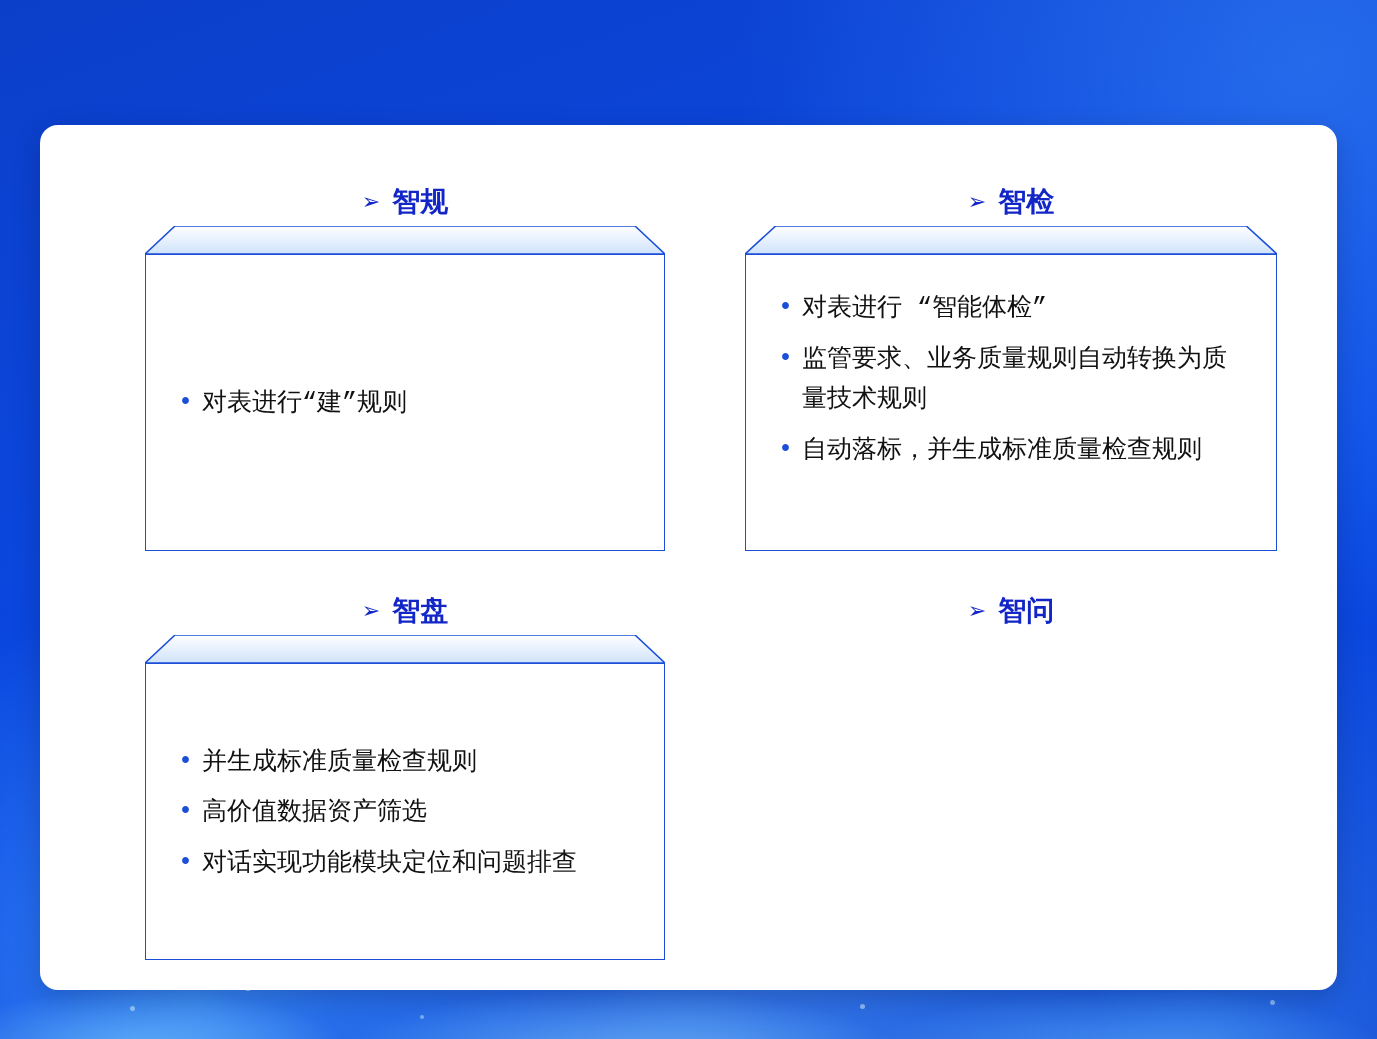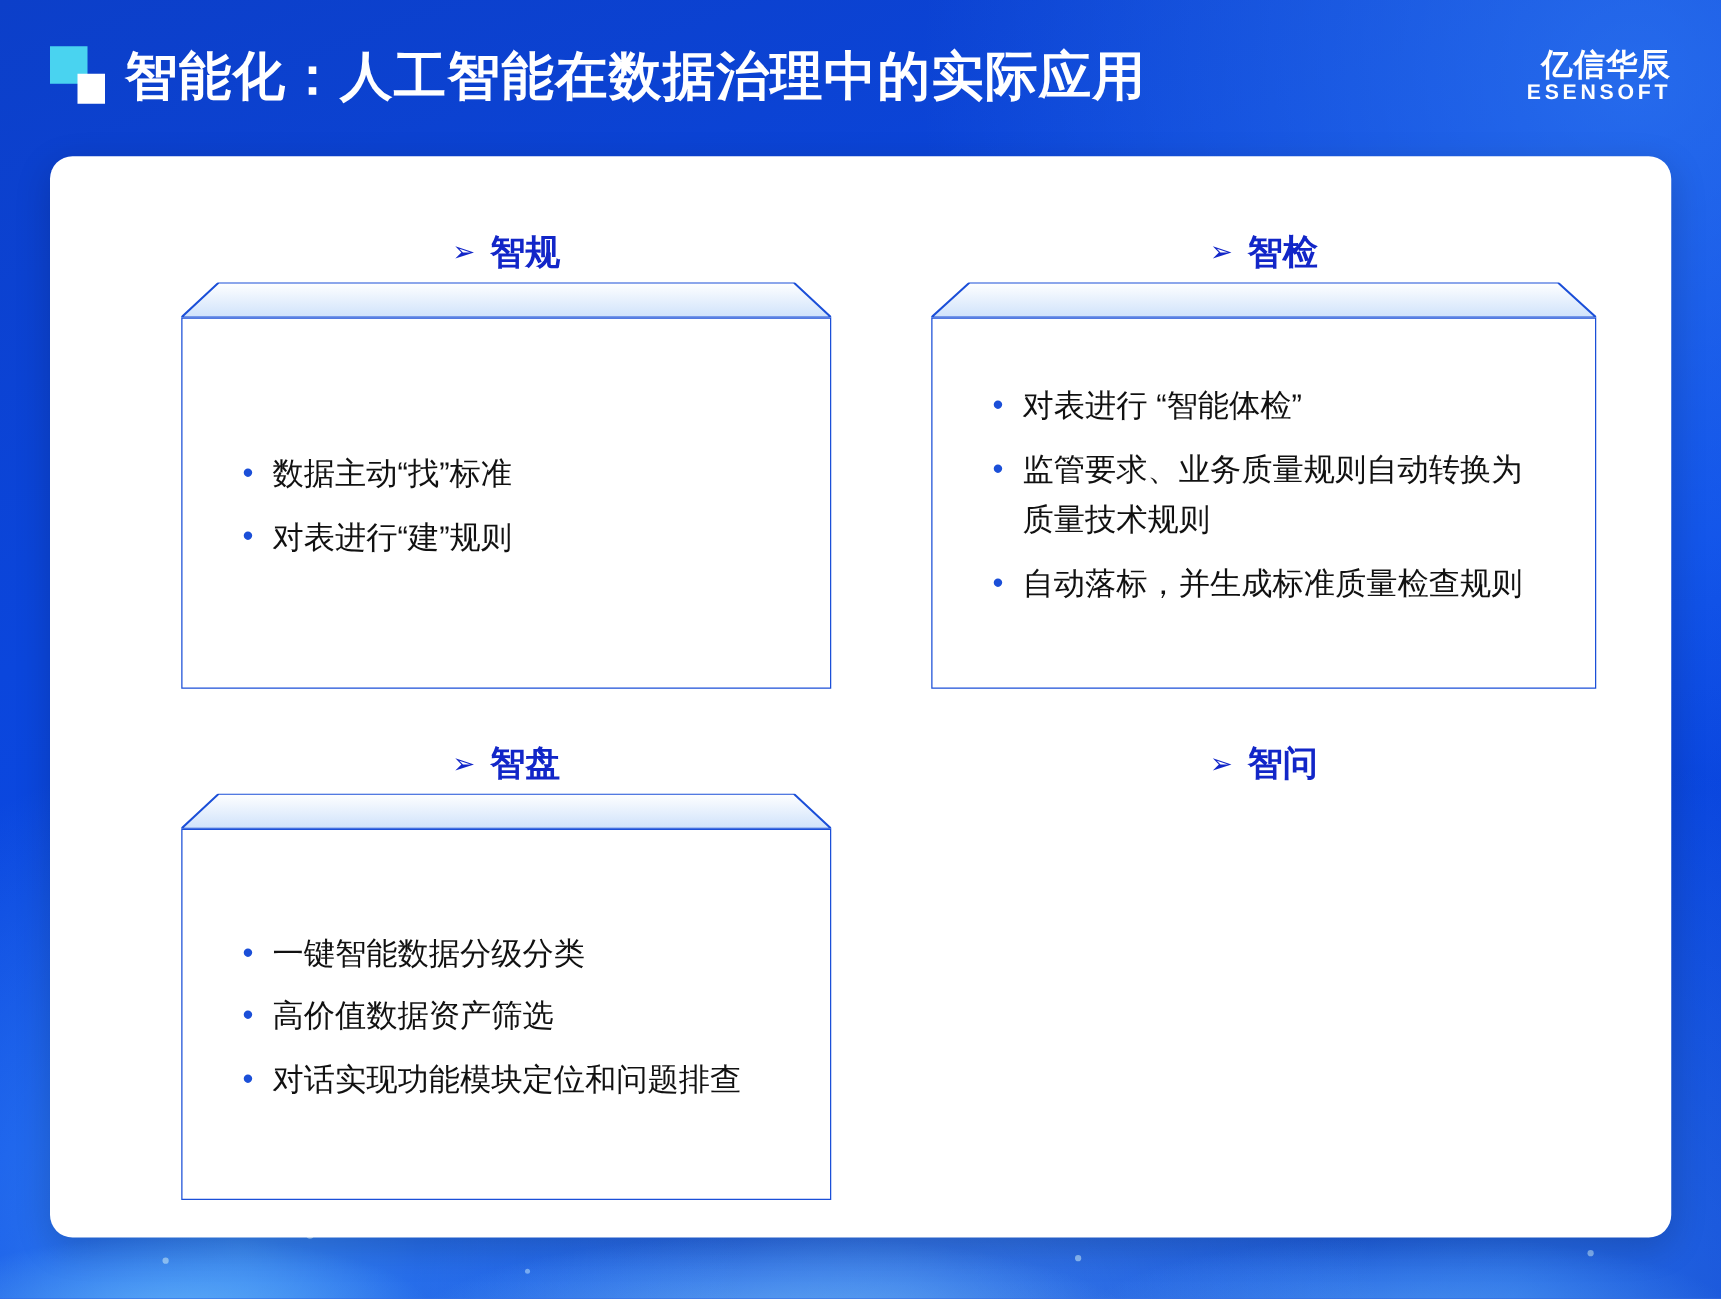"智能化：人工智能在数据治理中的实际应用" div.header { html: <div> <div> <div></div> <div></div> </div> <div>智能化：人工智能在数据治理中的实际应用</div> <div> <div>亿信华辰</div> <div>ESENSOFT</div> </div> </div> -> none }
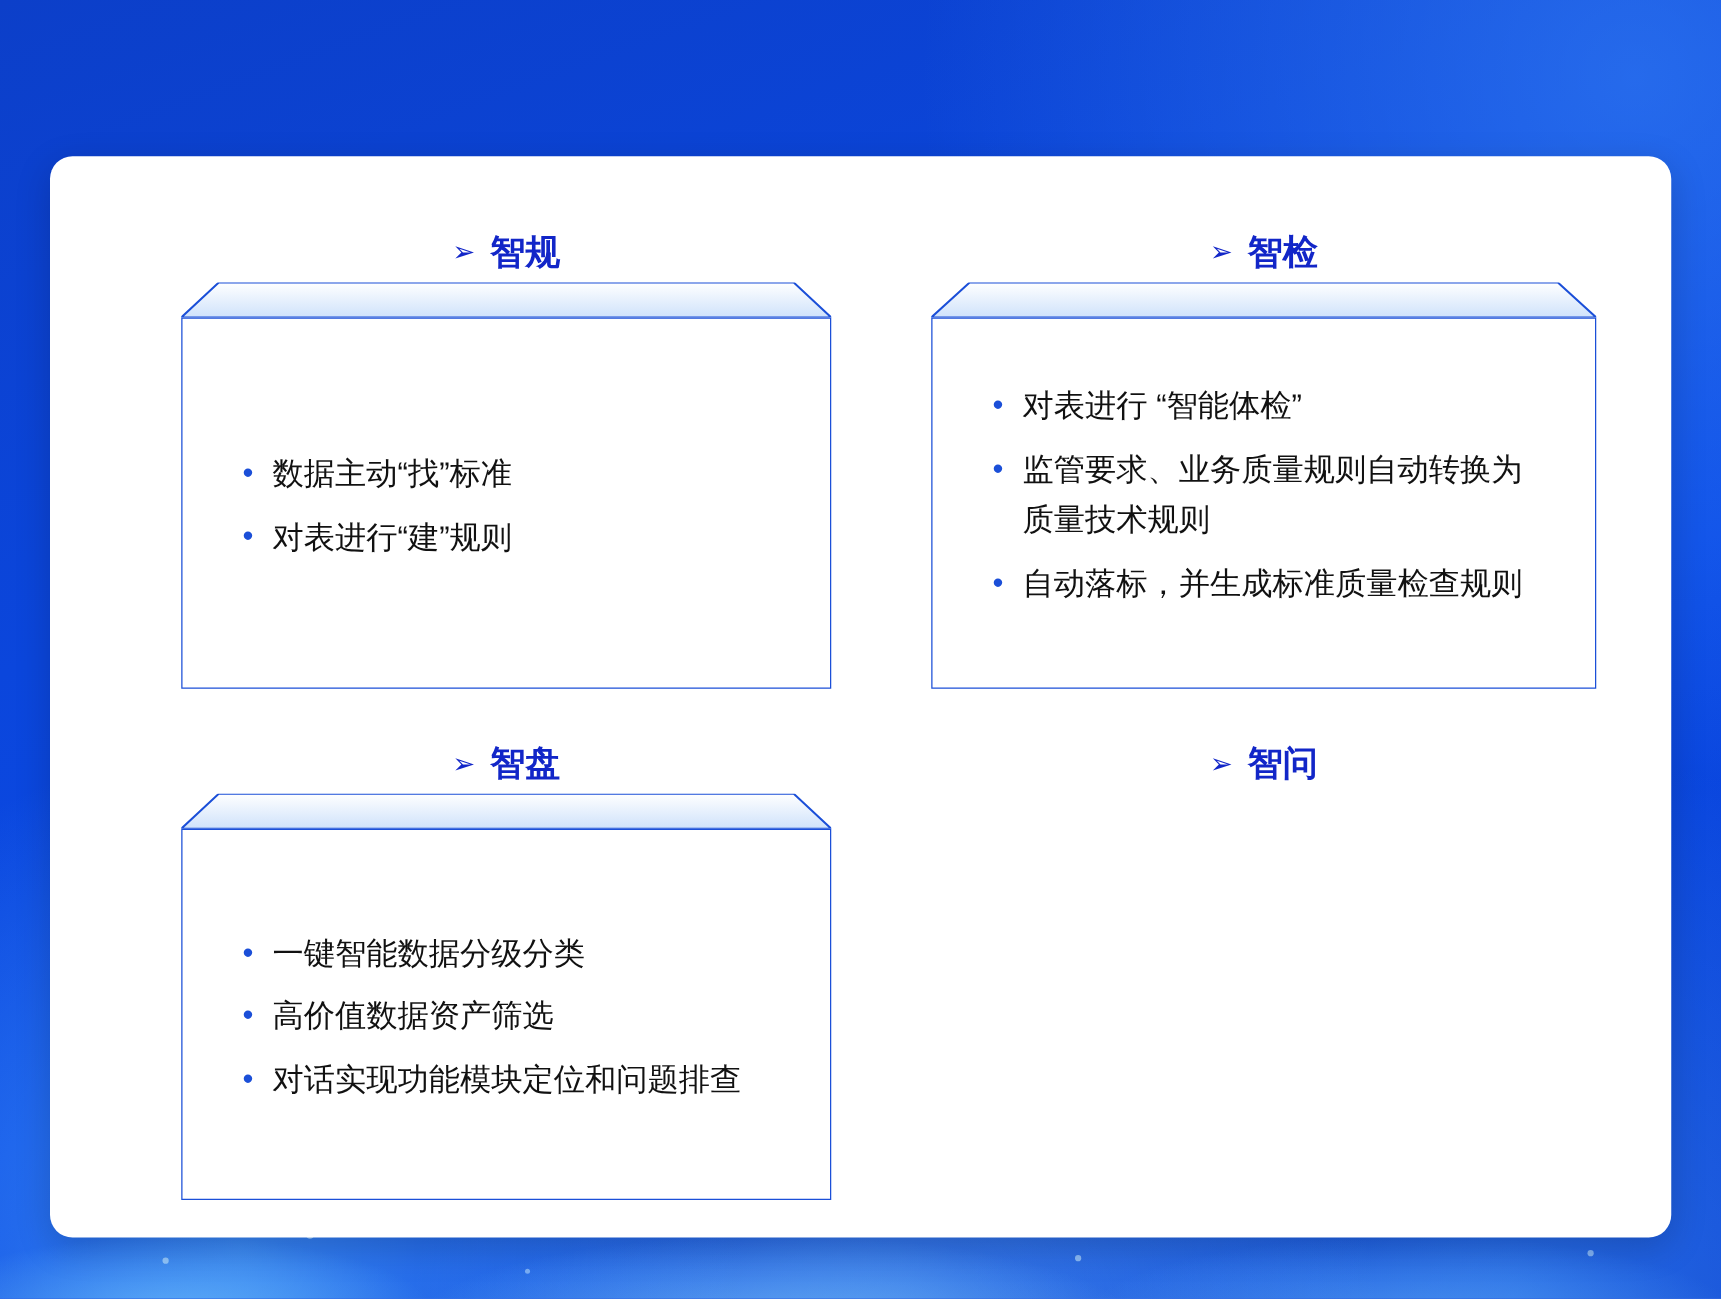"对表进行 “智能体检”" ul.bullets { font-family: none -> Liberation Mono, monospace; margin: 16px -> 0 }
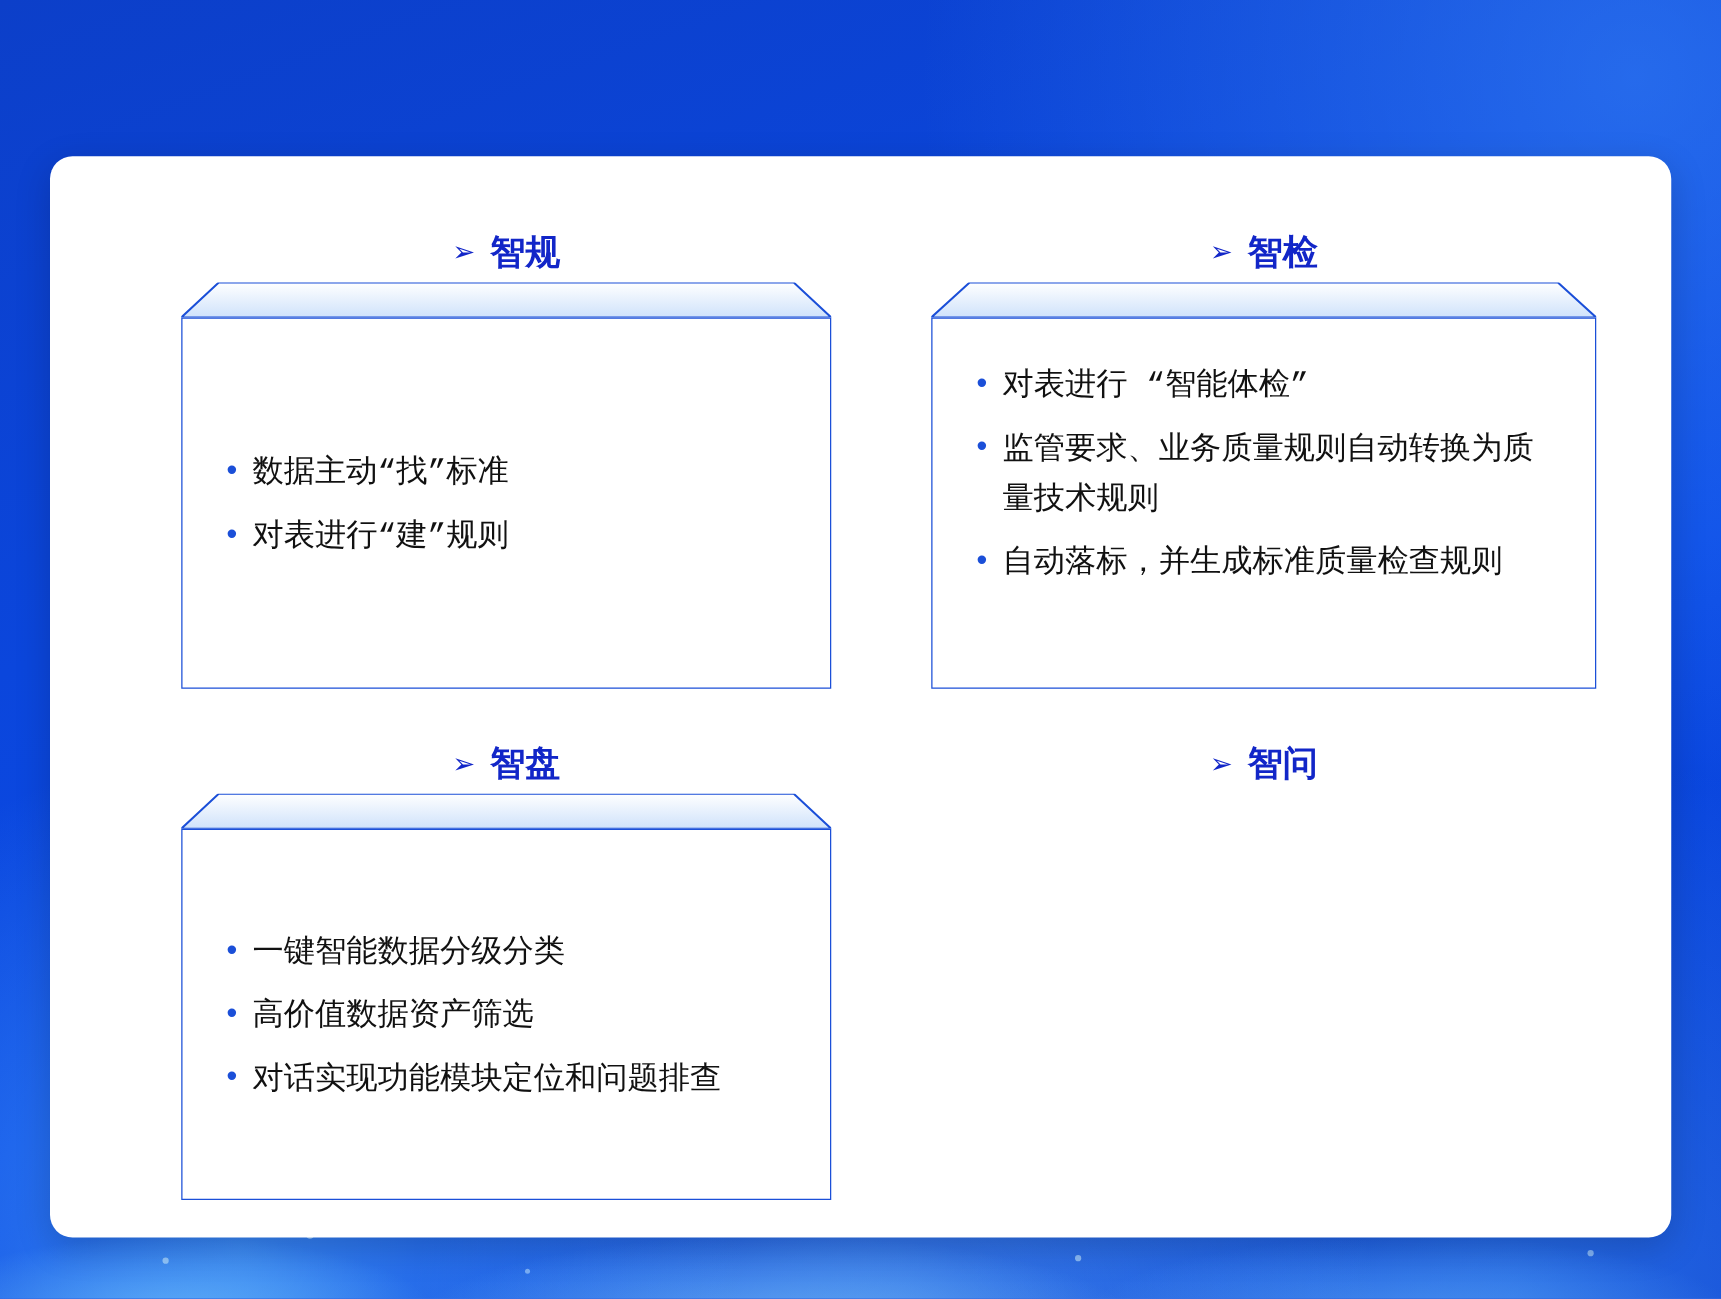"数据主动“找”标准" li { html: <li>数据主动“找”标准</li> -> none }
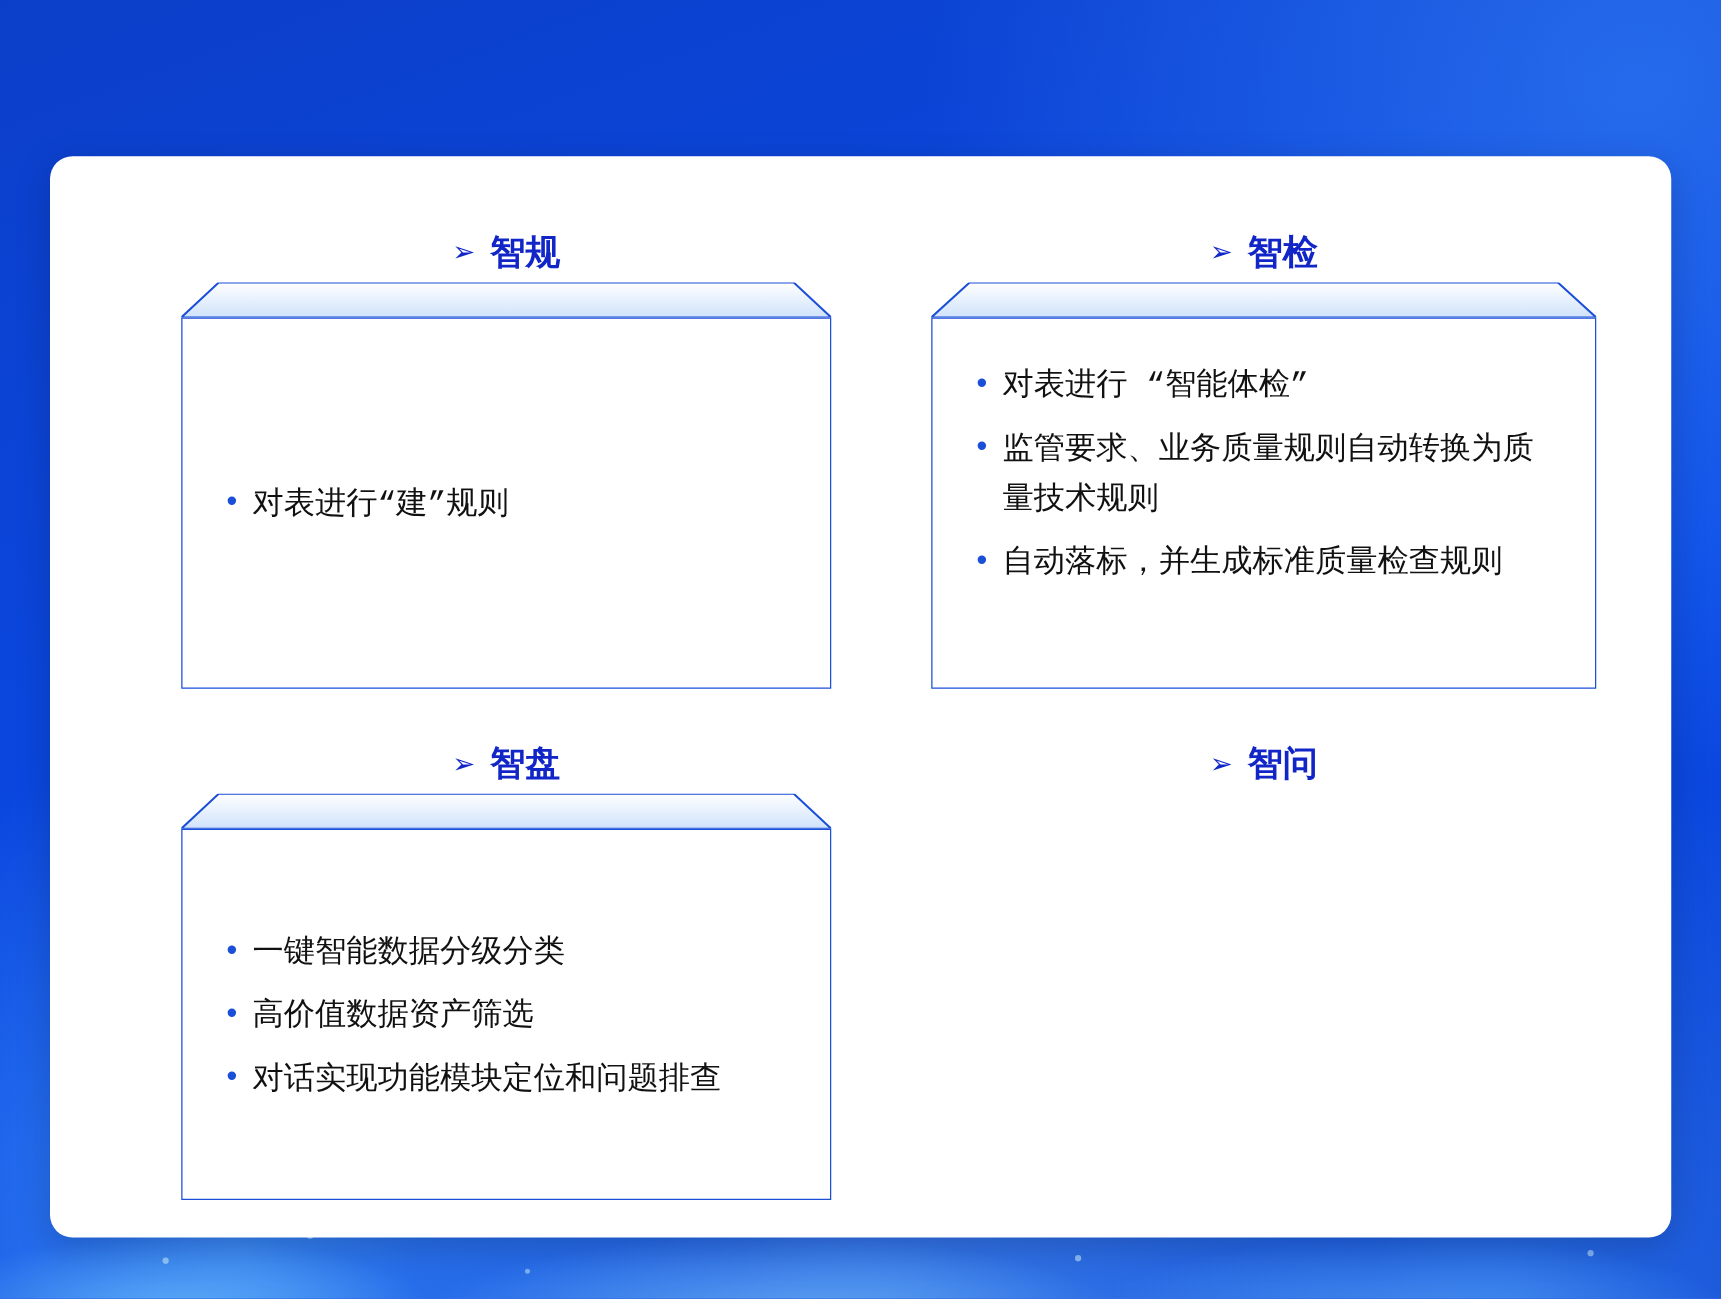"一键智能数据分级分类" li { text: 一键智能数据分级分类 -> 并生成标准质量检查规则 }
